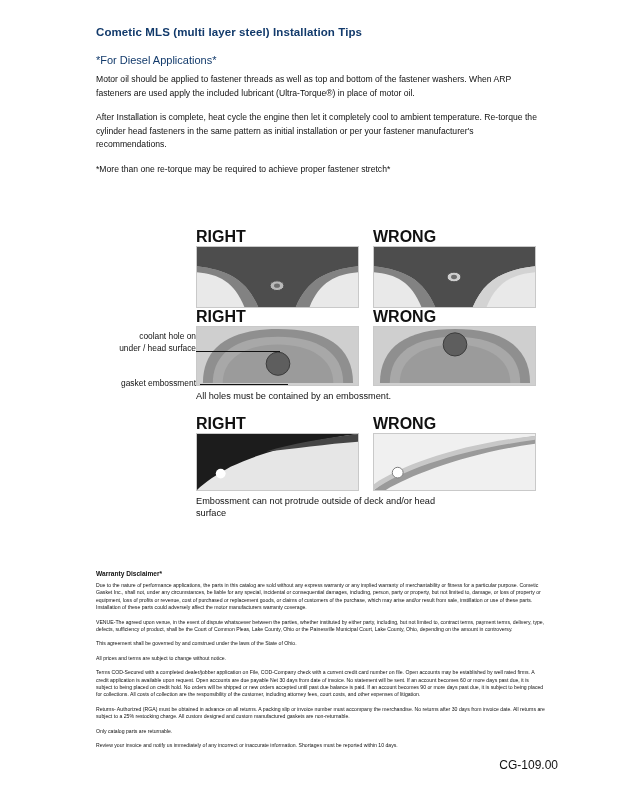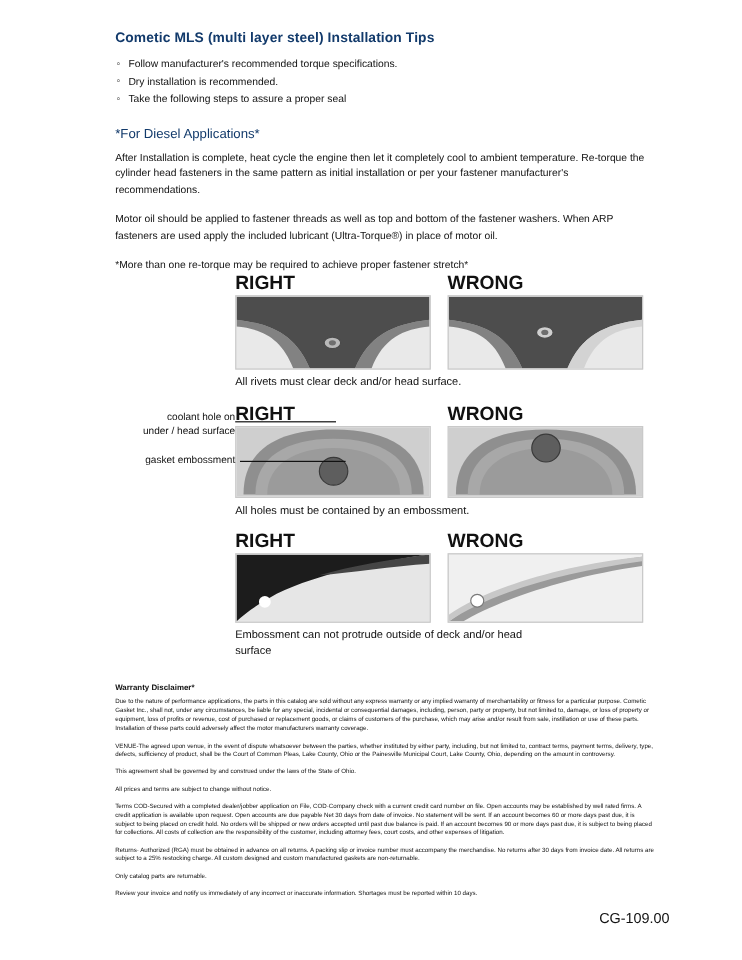"Follow manufacturer's recommended torque" ul.bullets { html: <ul> <li>Follow manufacturer's recommended torque specifications.</li> <li>Dry installation is recommended.</li> <li>Take the following steps to assure a proper seal</li> </ul> -> none }
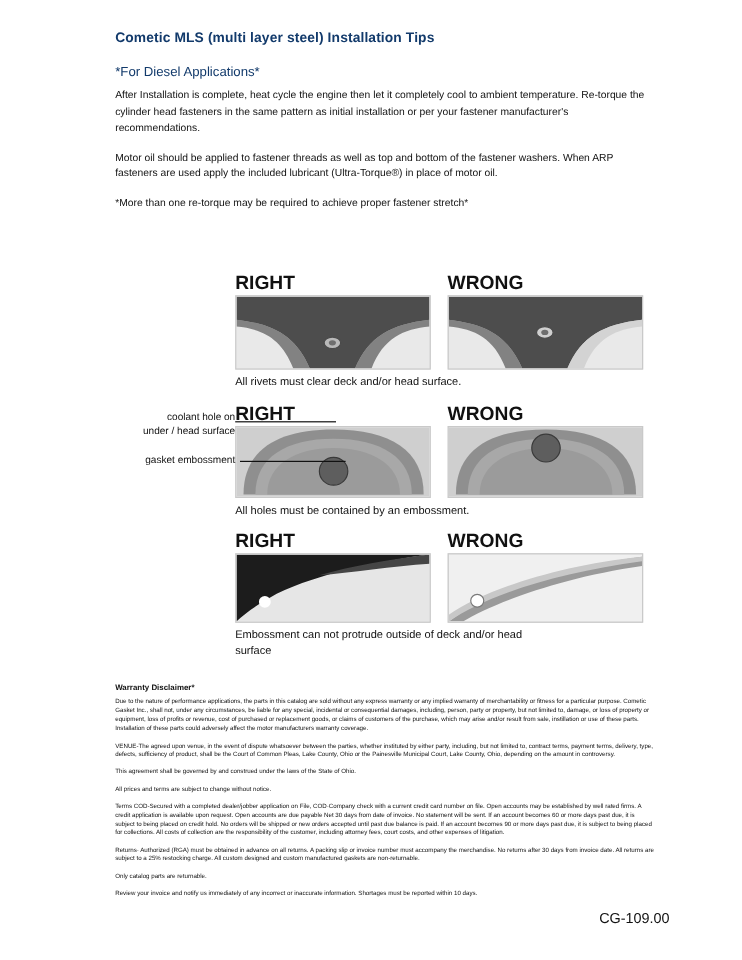"After Installation is complete, heat" p.body { order: before "Motor oil should be applied" -> after "Motor oil should be applied" }
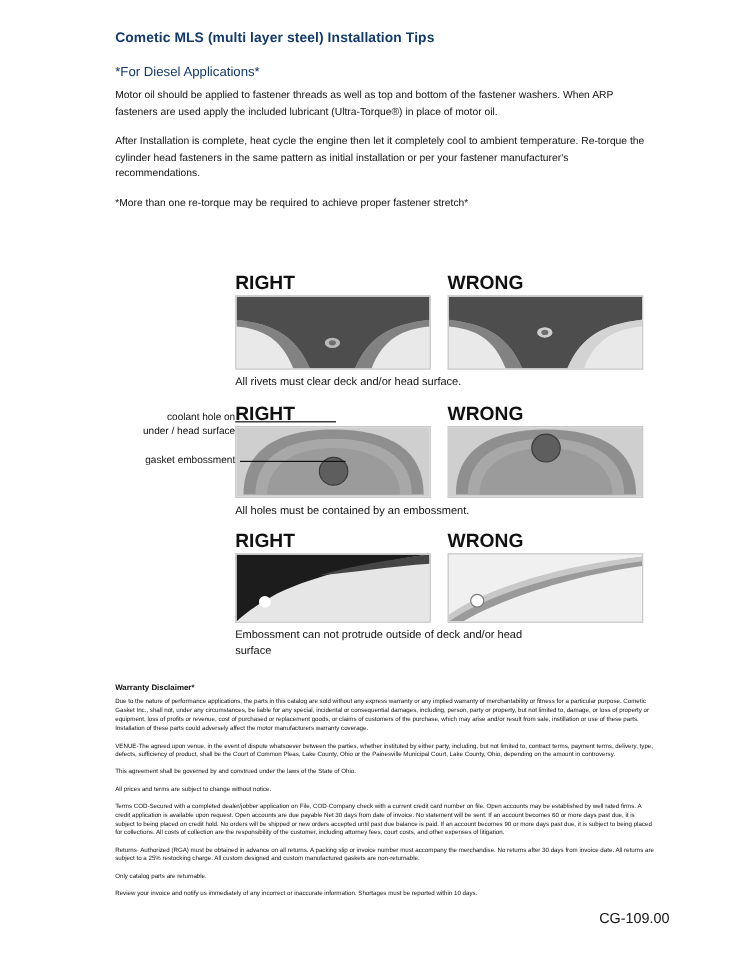"All rivets must clear deck" div.caption { html: <div>All rivets must clear deck and/or head surface.</div> -> none }
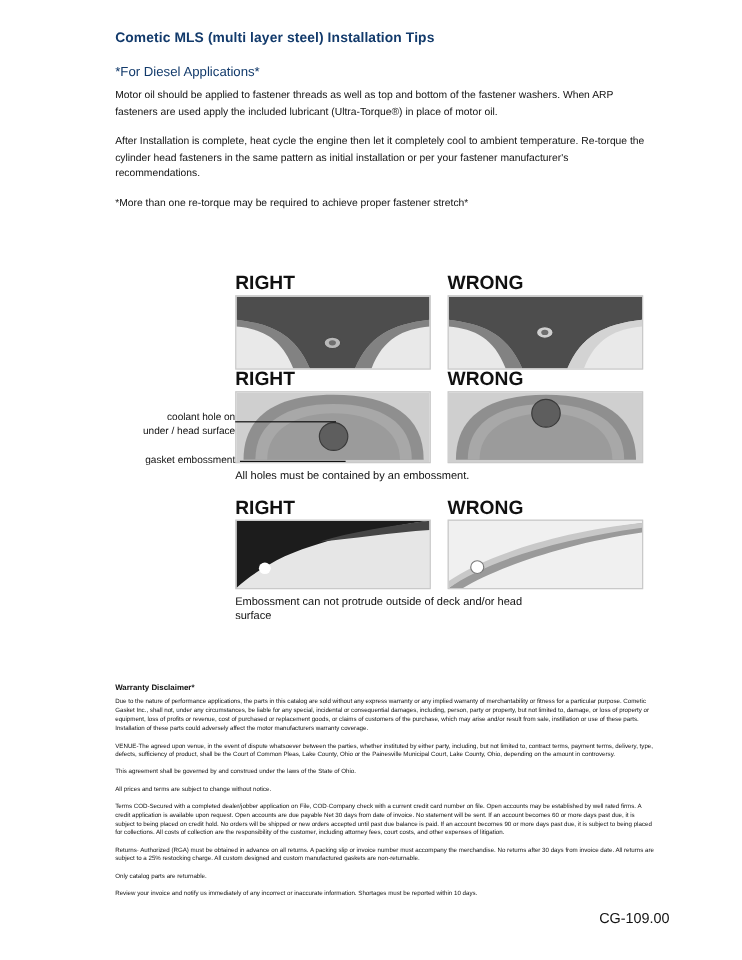"coolant hole on" div.callout { top: 342px -> 331px }
